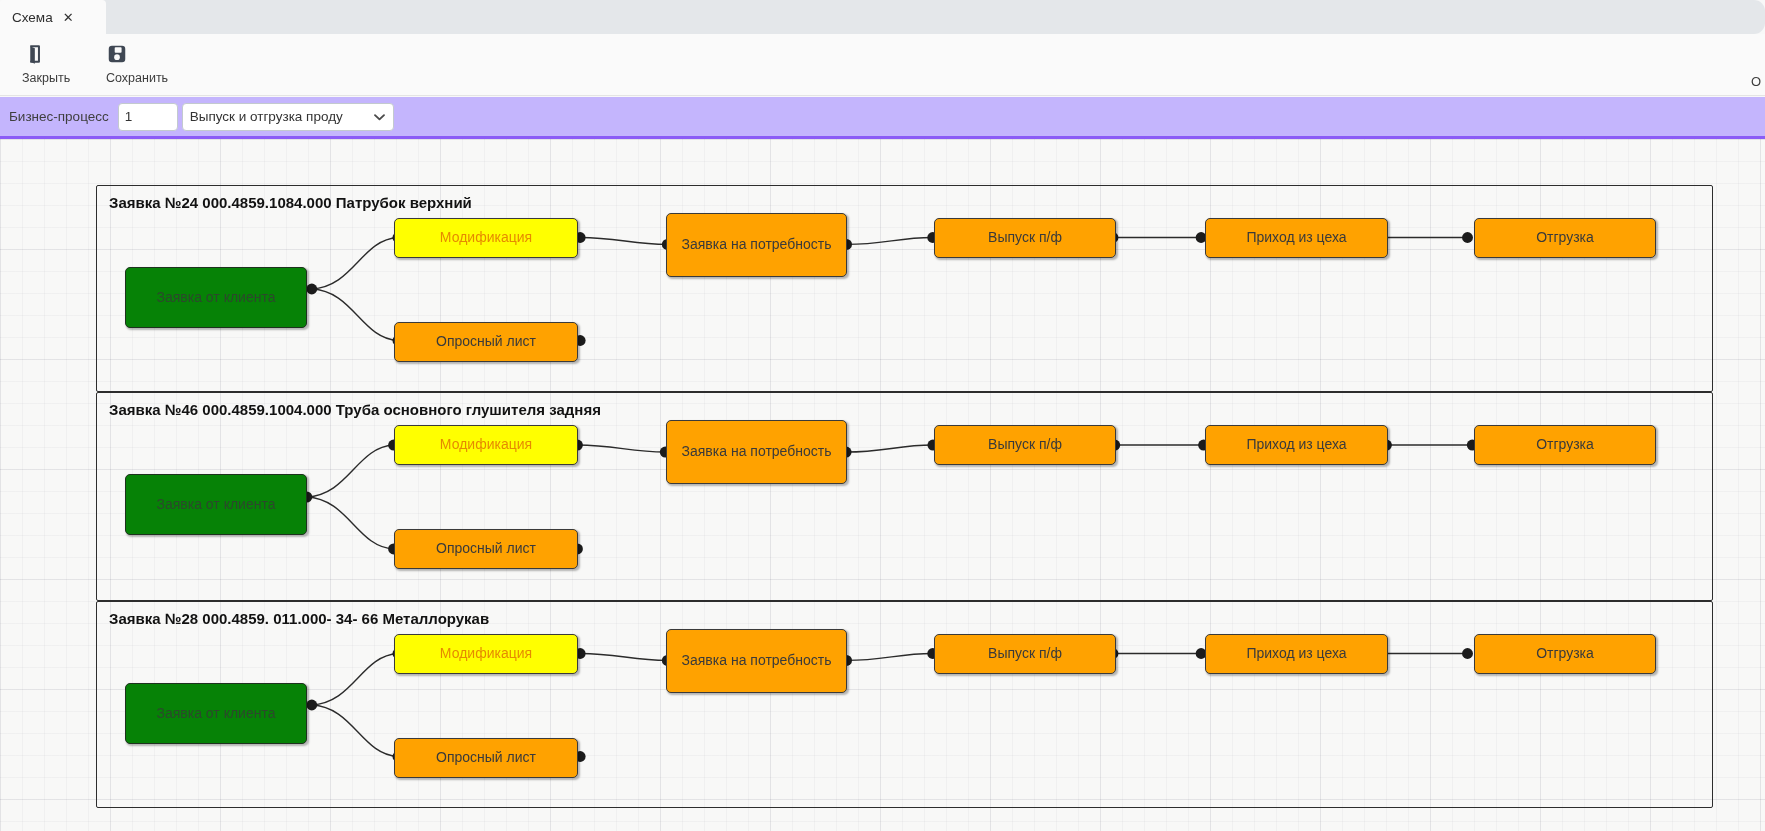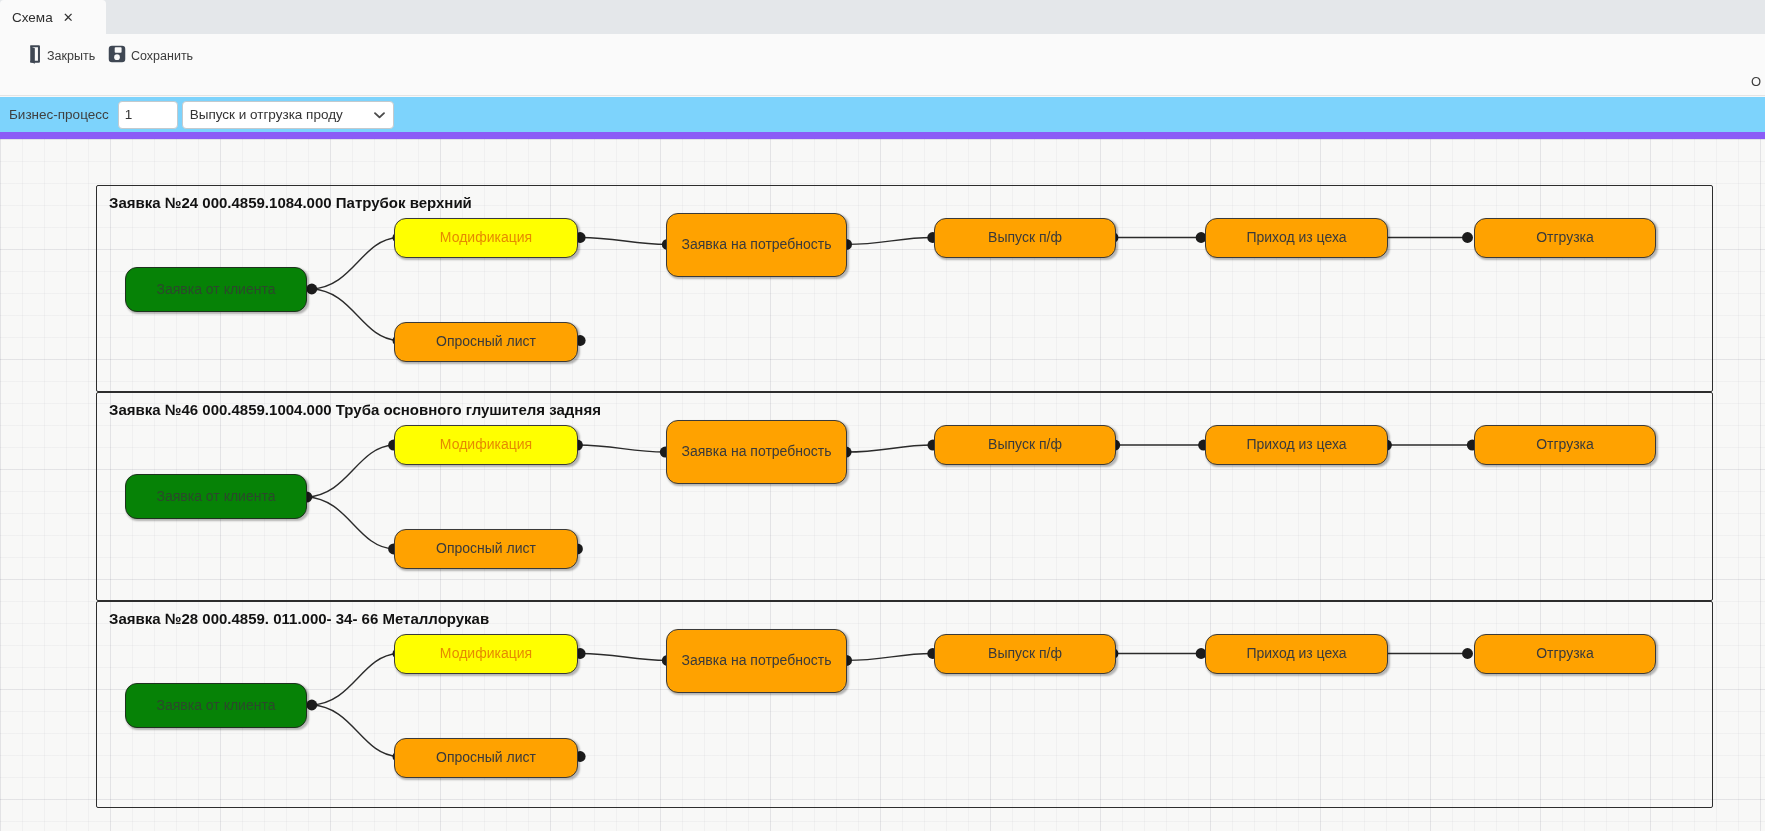"Схема" .tabbar { border-radius: none -> 11px }
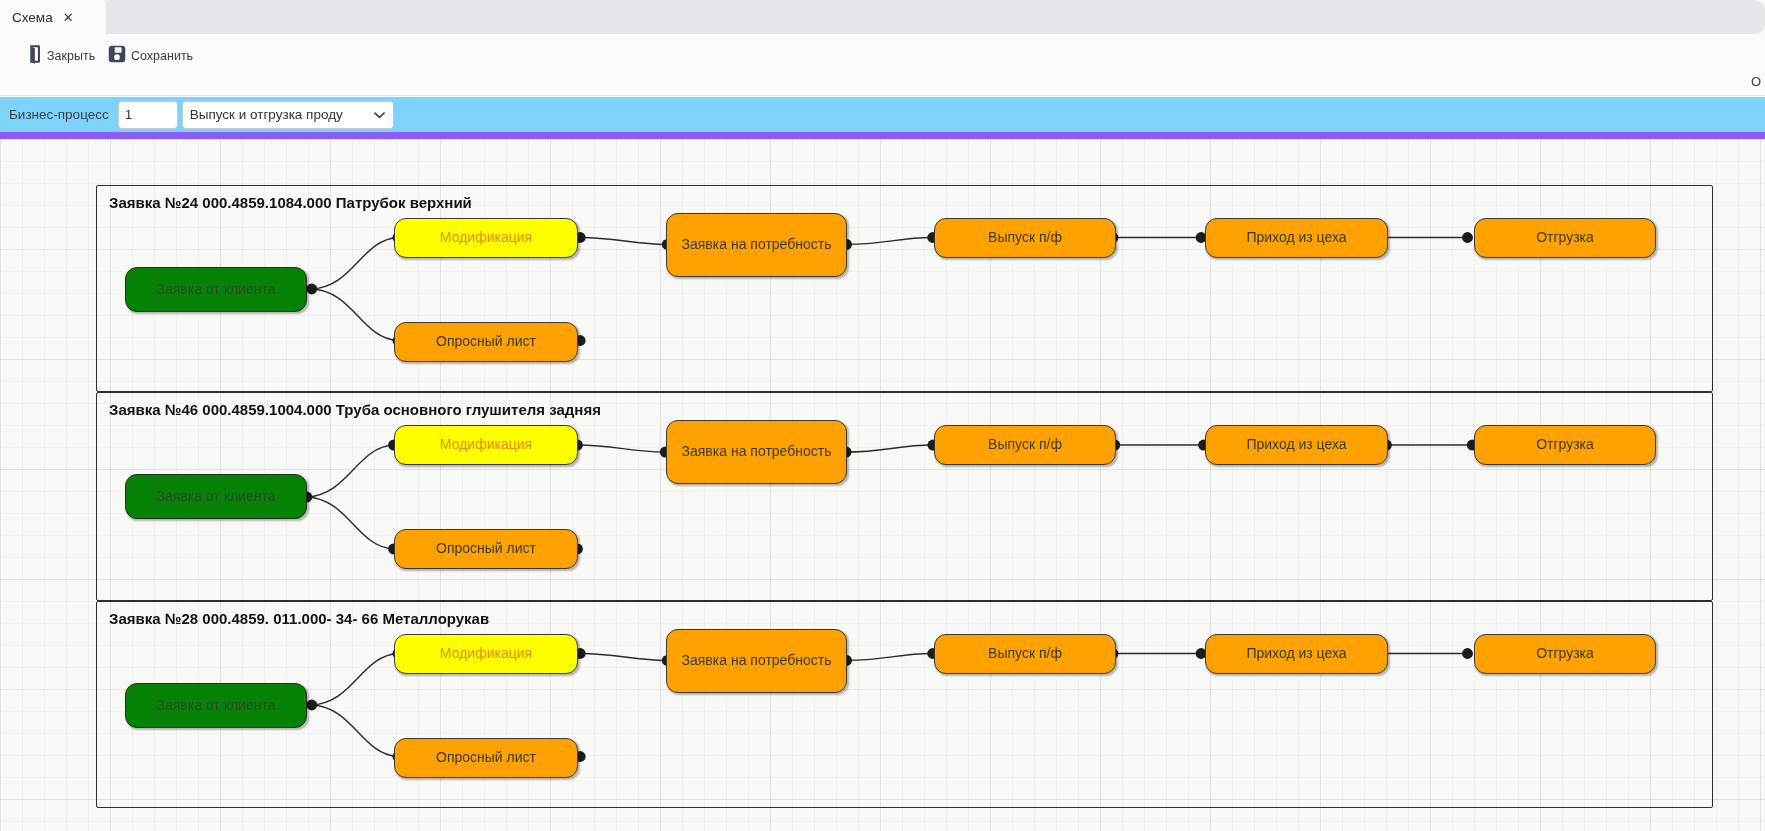"Закрыть" .tbtn { align-items: center -> none; flex-direction: row -> column }
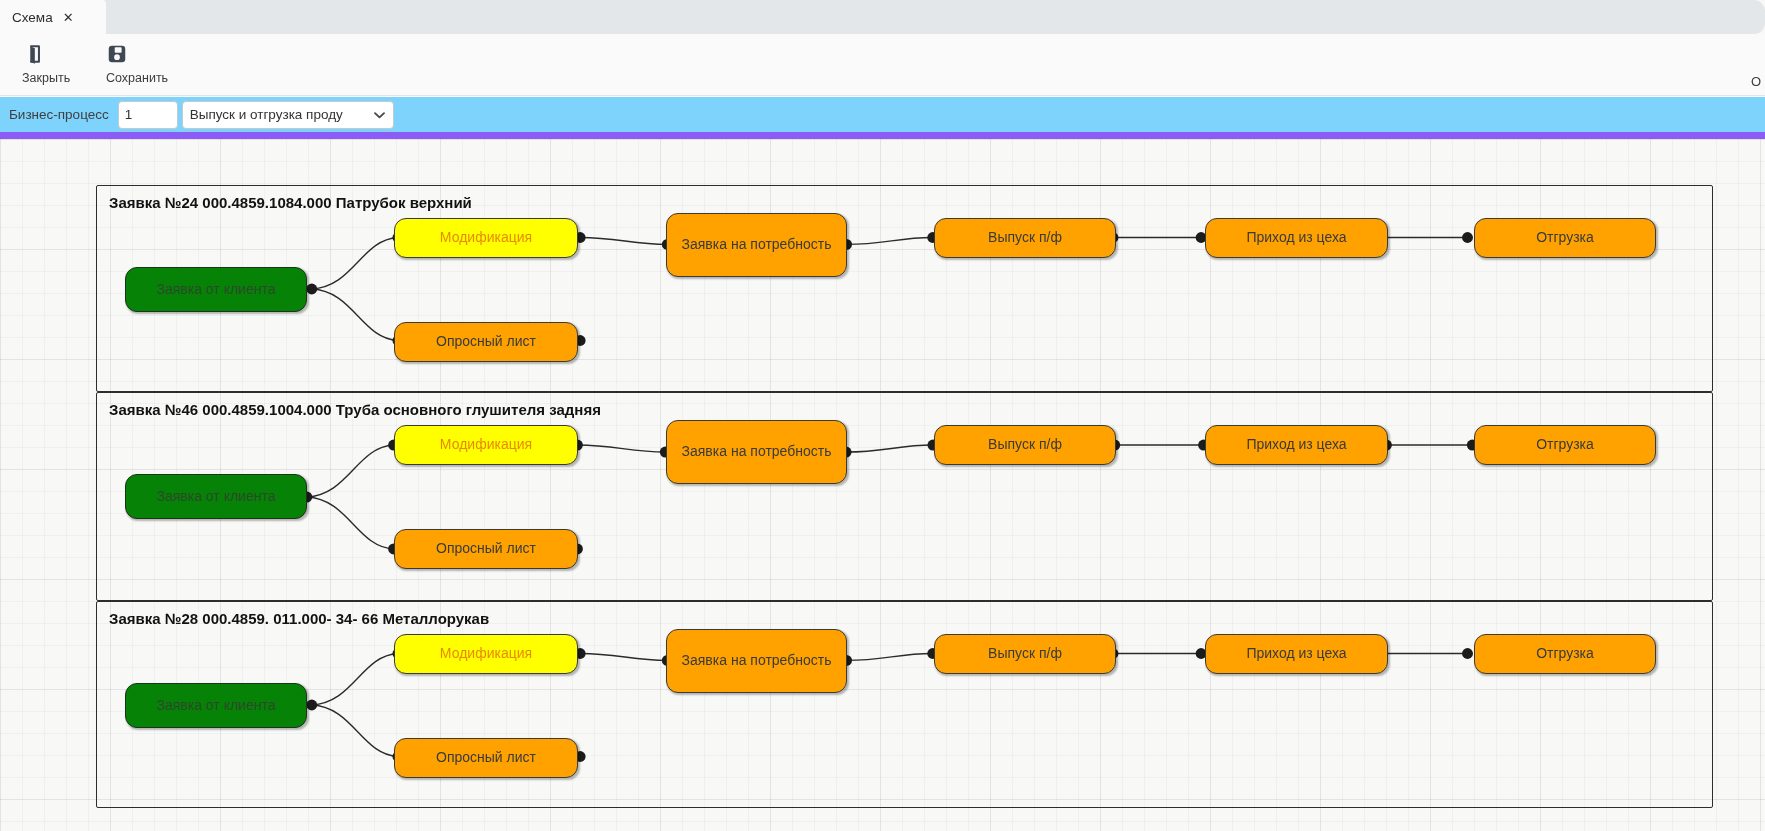"Бизнес-процесс" .formrow { background: #7dd3fc -> #c4b5fd; border-bottom: 7px solid #8b5cf6 -> 3px solid #8b5cf6 }
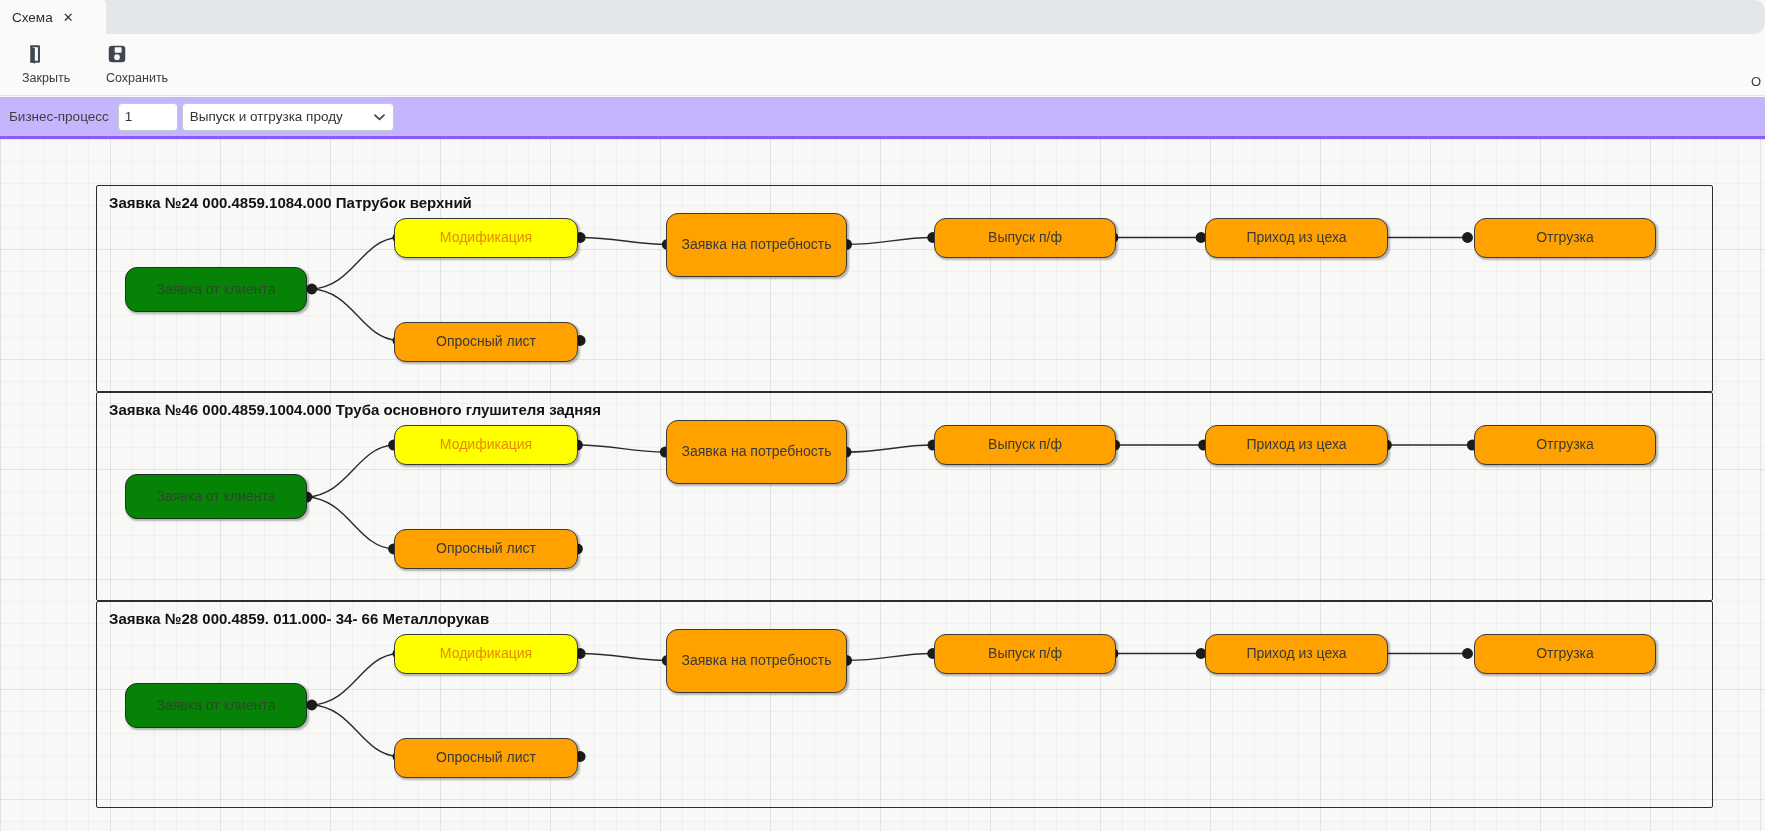"Модификация" .node { border-radius: 12px -> 5px }
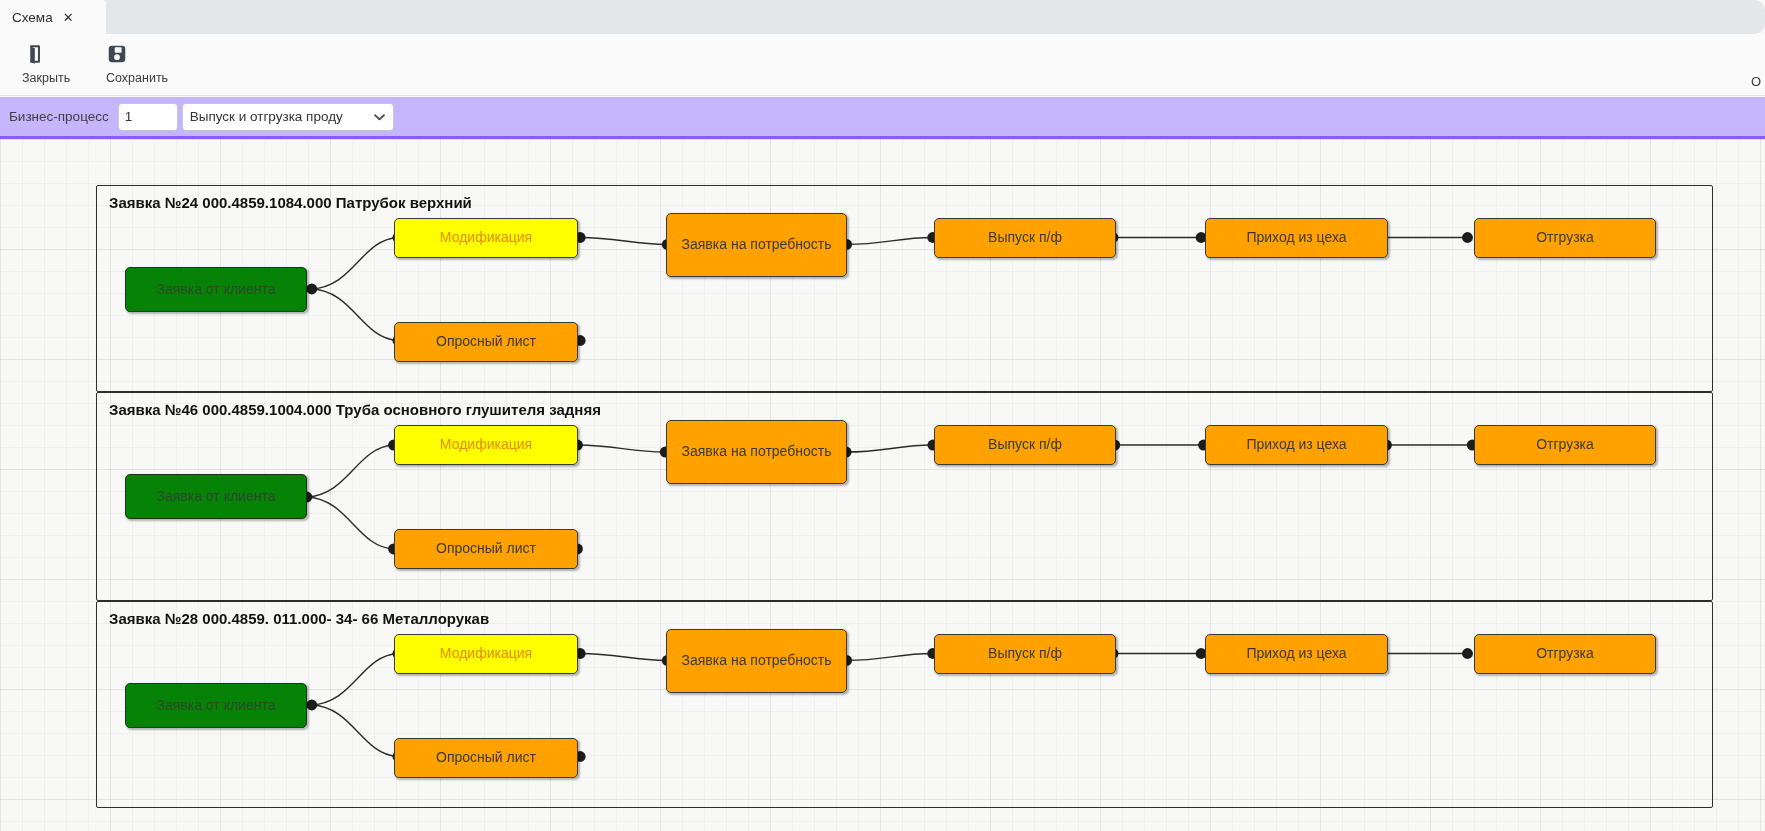"Заявка от клиента" .n-client { height: 45px -> 61px }
